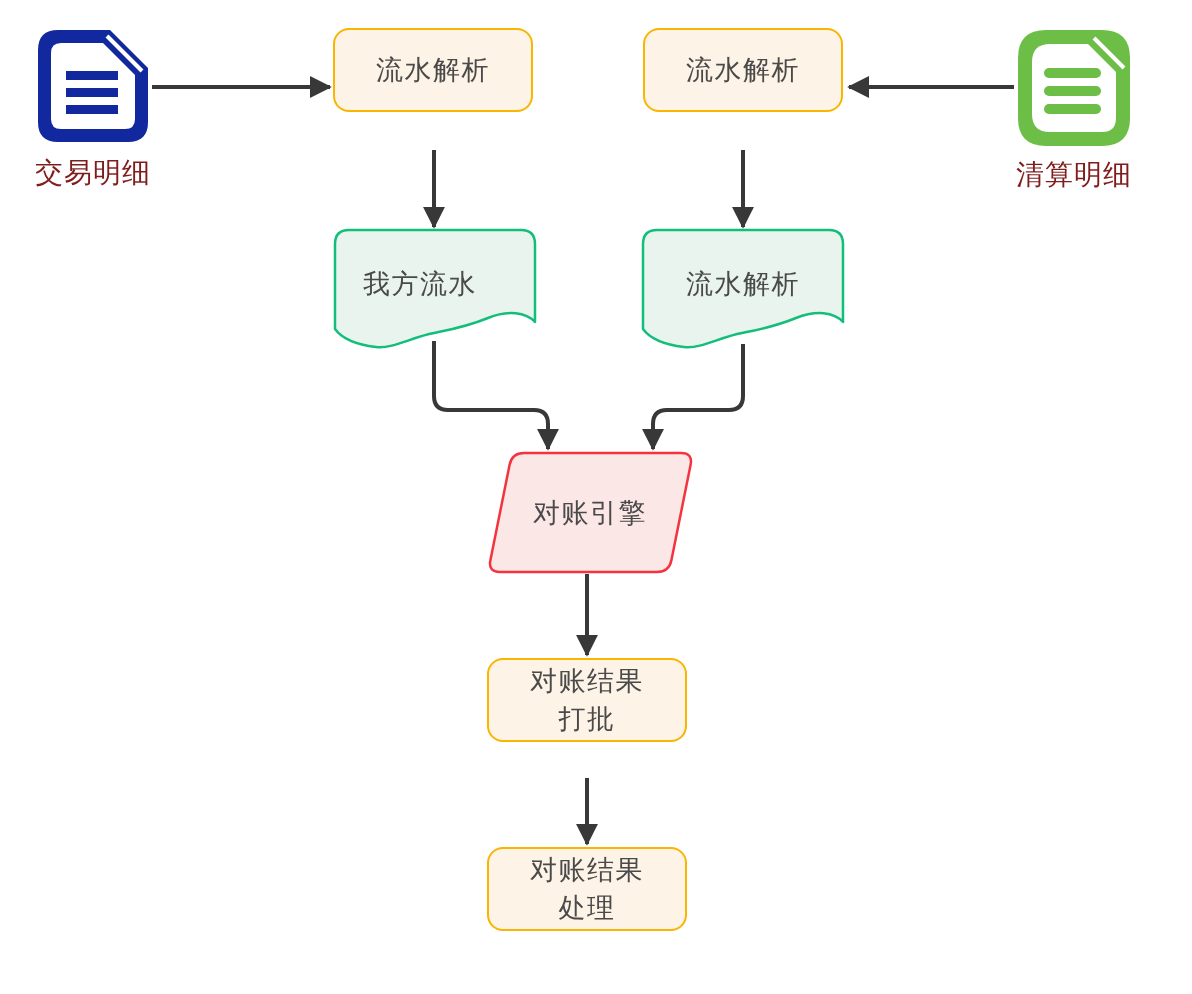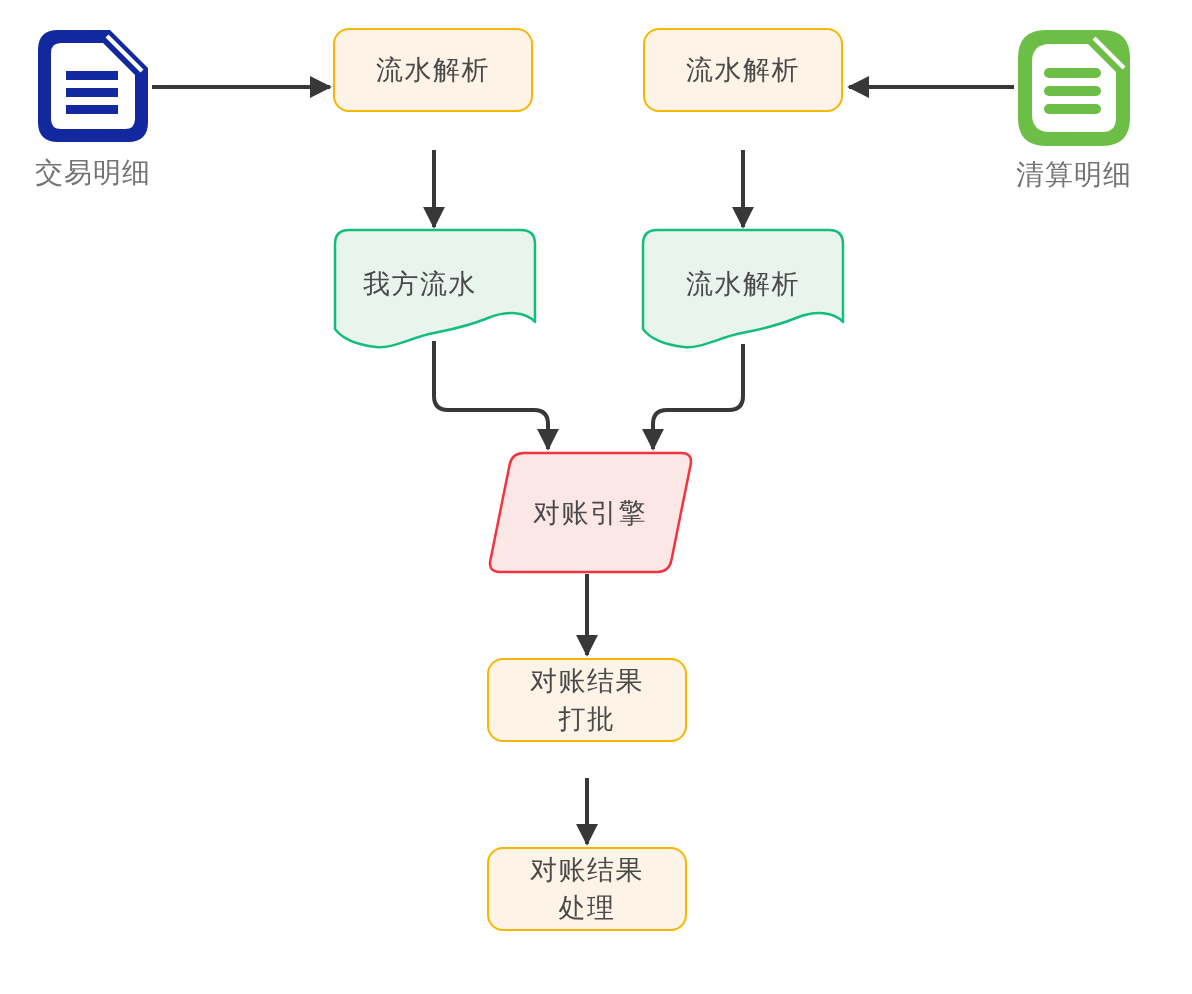"交易明细" .icon-caption { color: #737373 -> #7f1d1d }
